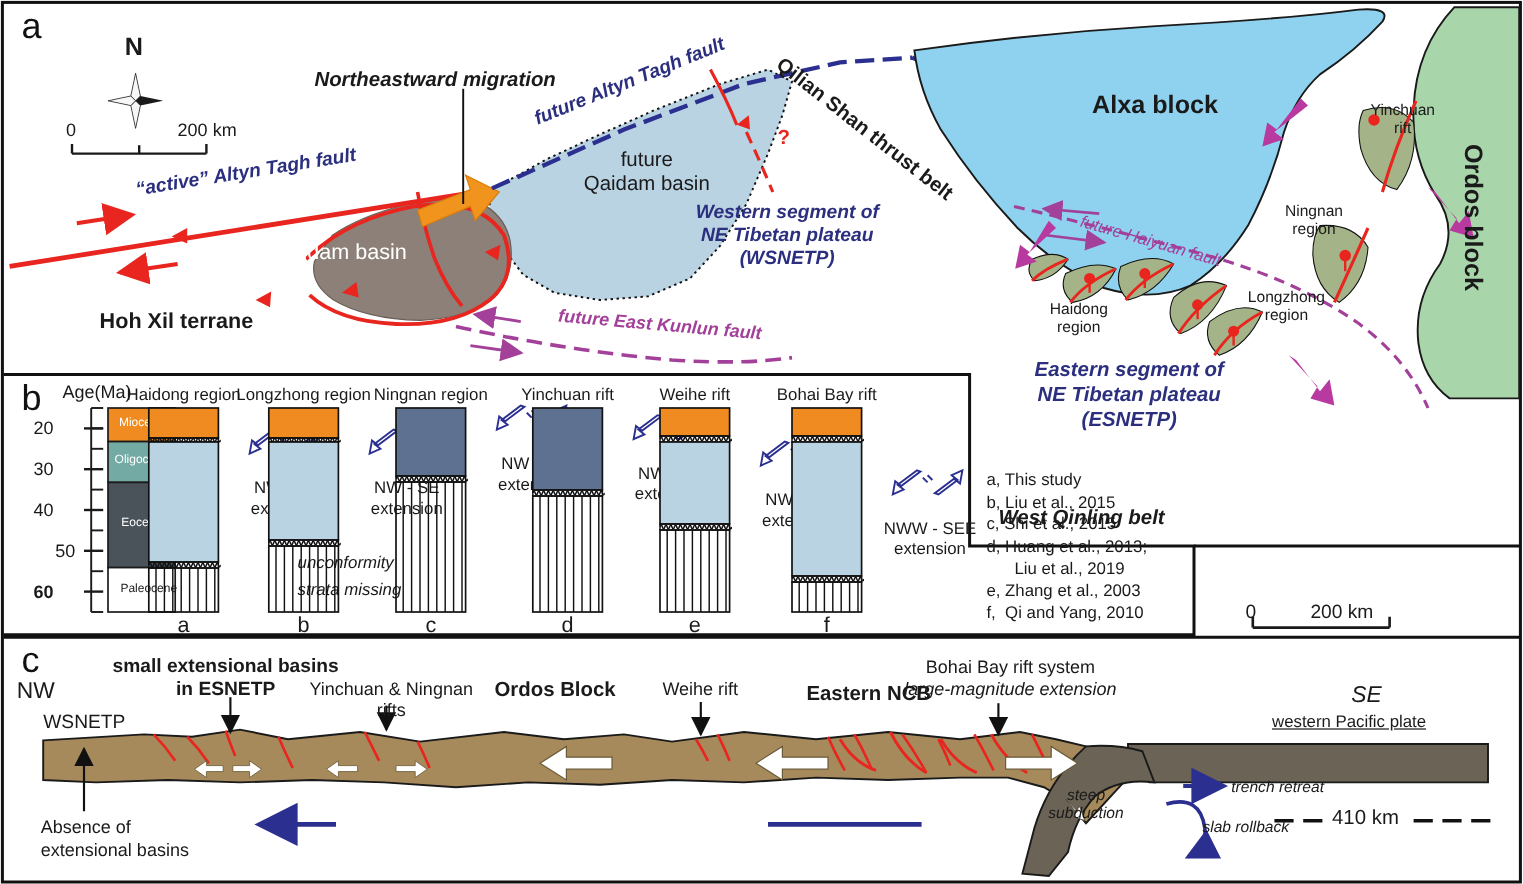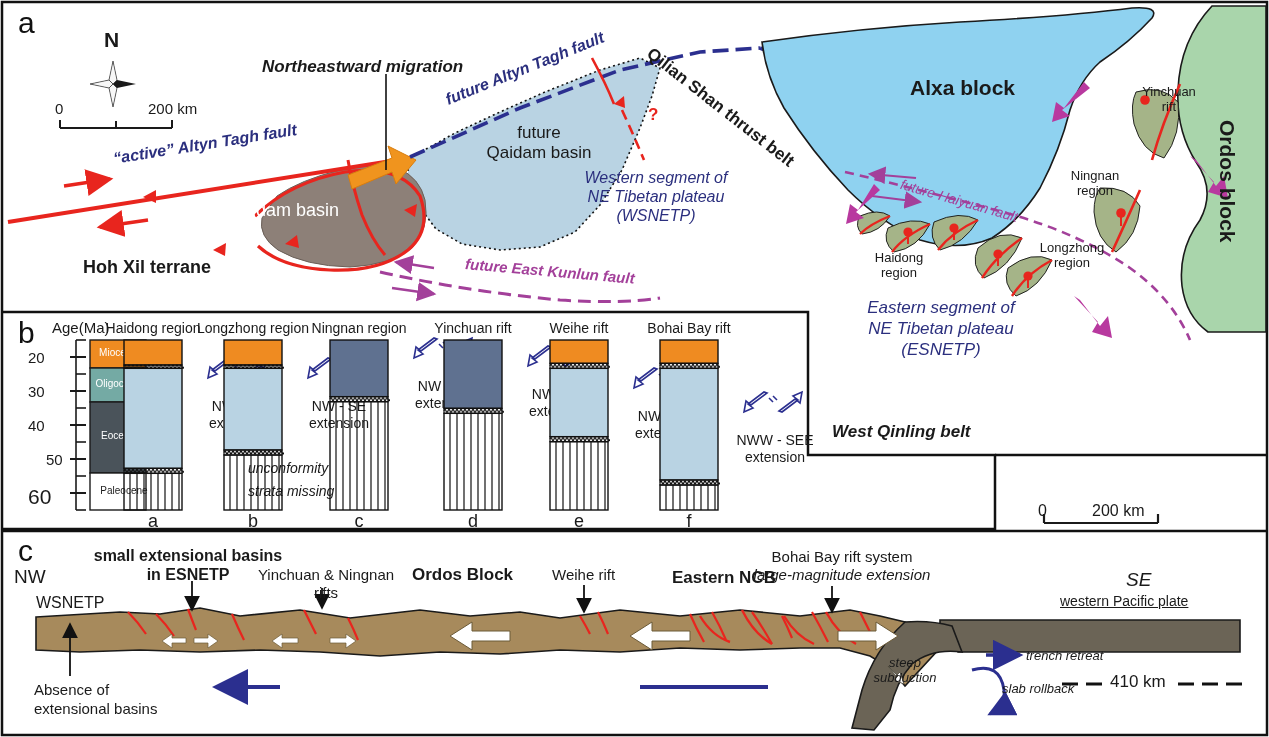"Western segment of" .navyb { font-weight: normal -> bold }
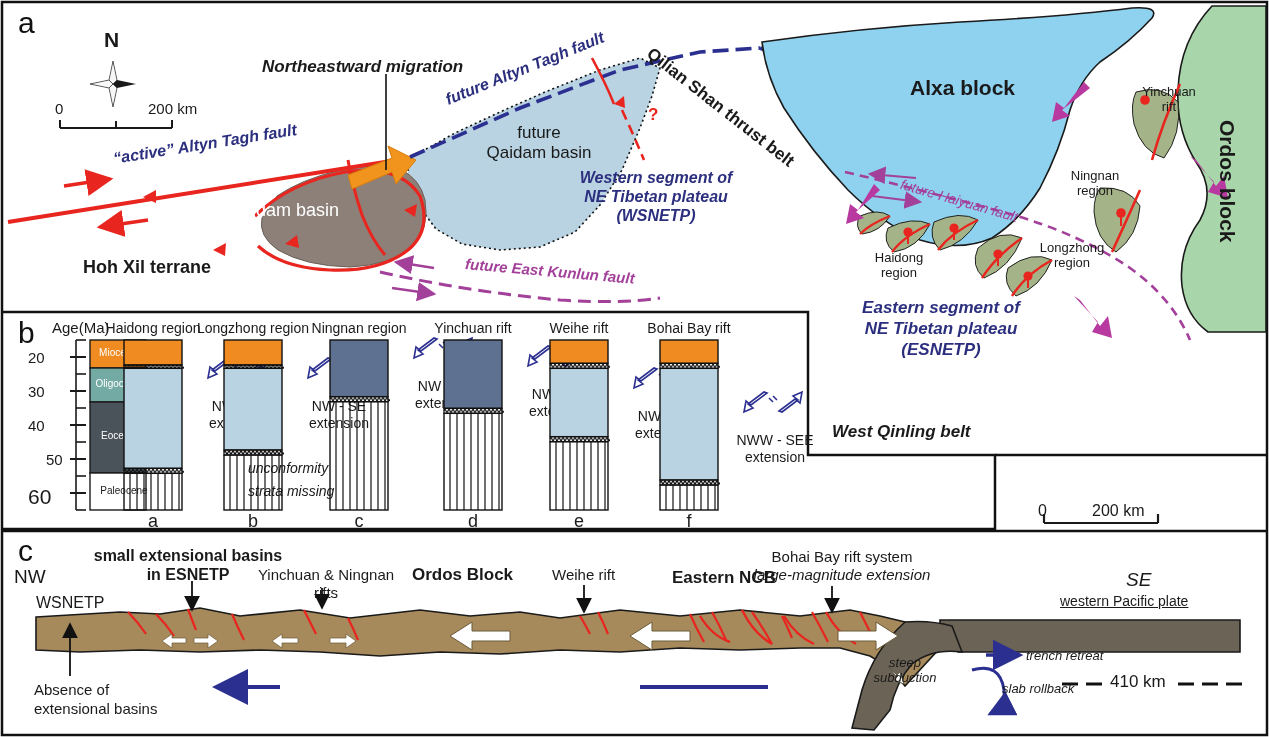"a, This study" div.t { html: none -> <div><div>a, This study</div><div>b, Liu et al., 2015</div><div>c, Shi et al., 2015</div><div>d, Huang et al., 2013;</div><div> Liu et al., 2019</div><div>e, Zhang et al., 2003</div><div>f, Qi and Yang, 2010</div></div> }
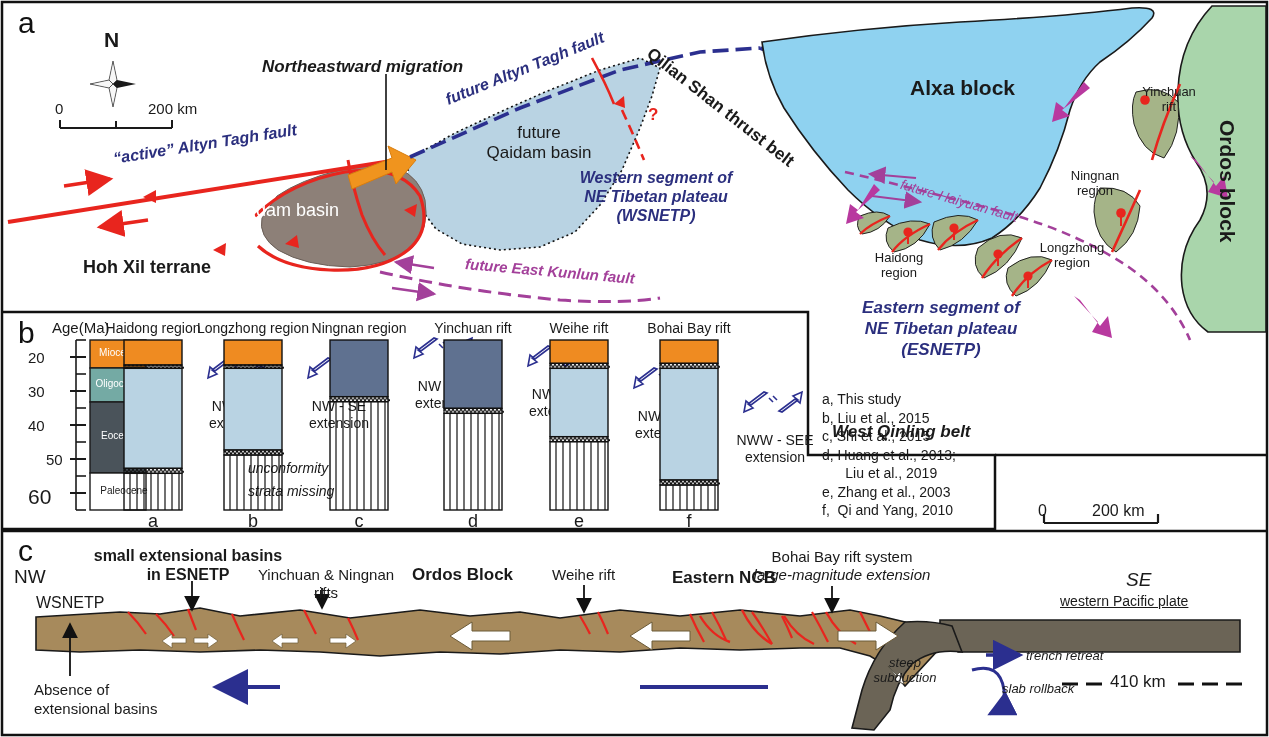"60" div.t { font-size: 21px -> 15px; font-weight: none -> bold }
